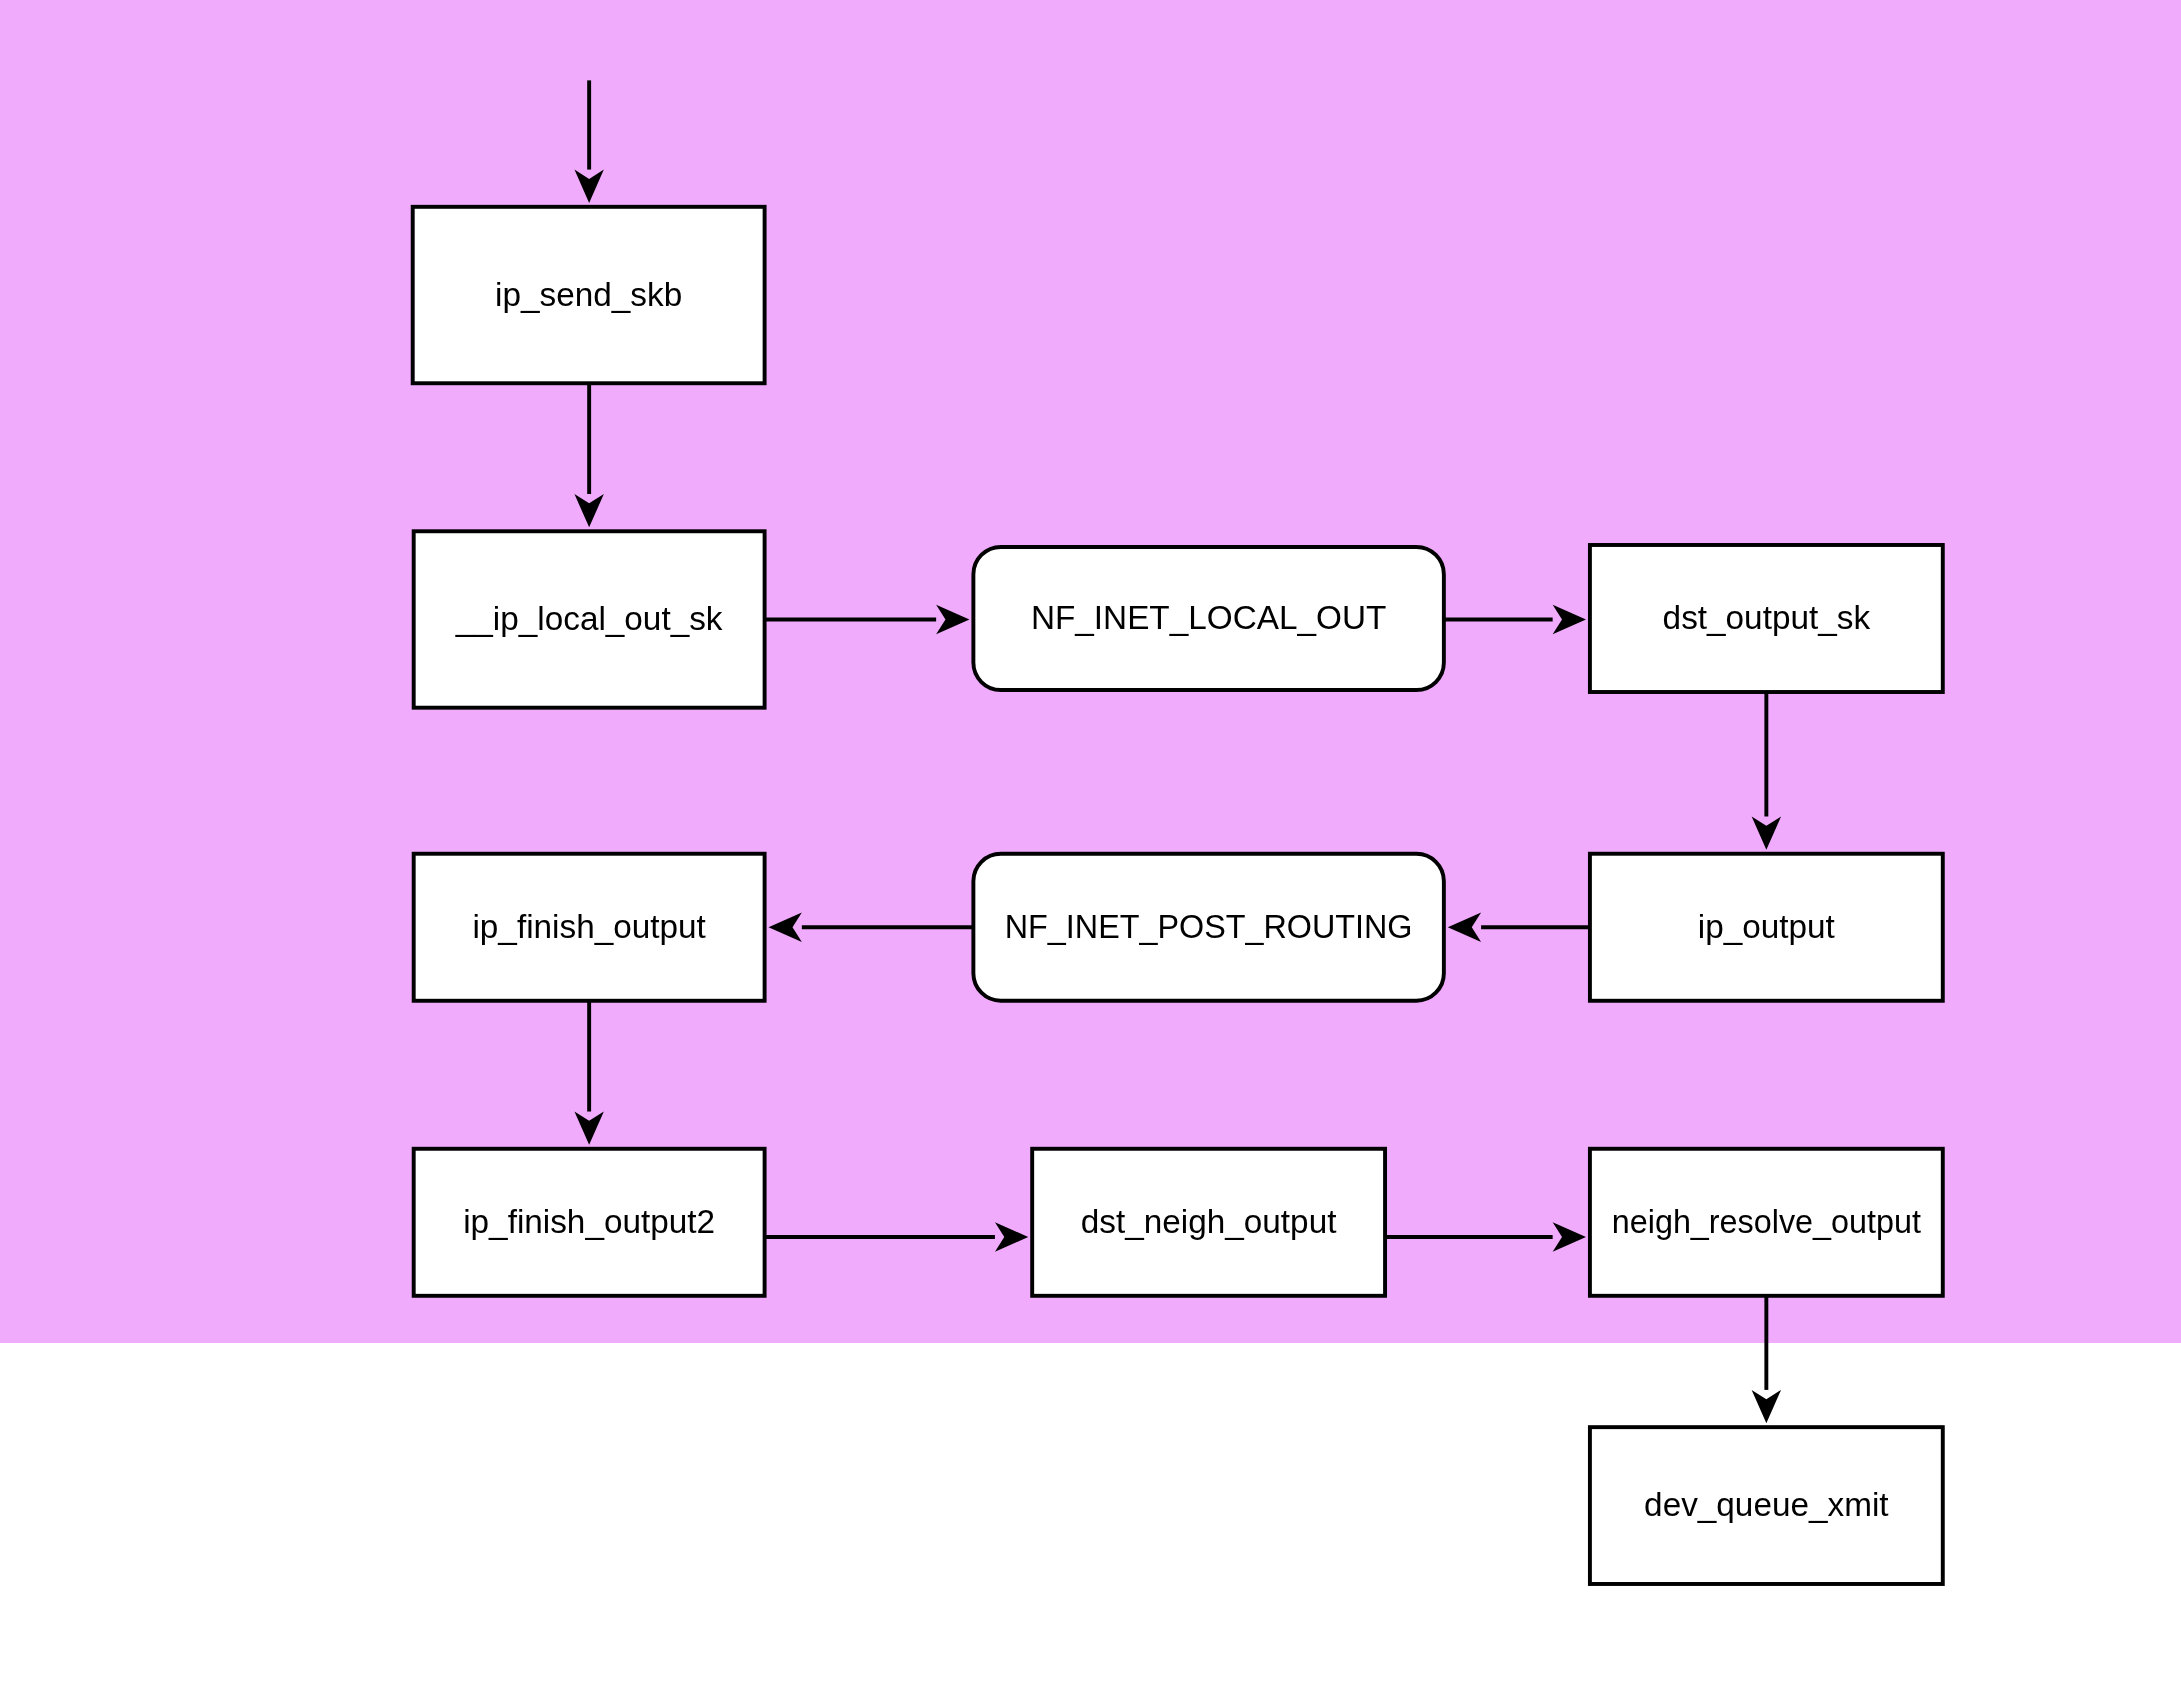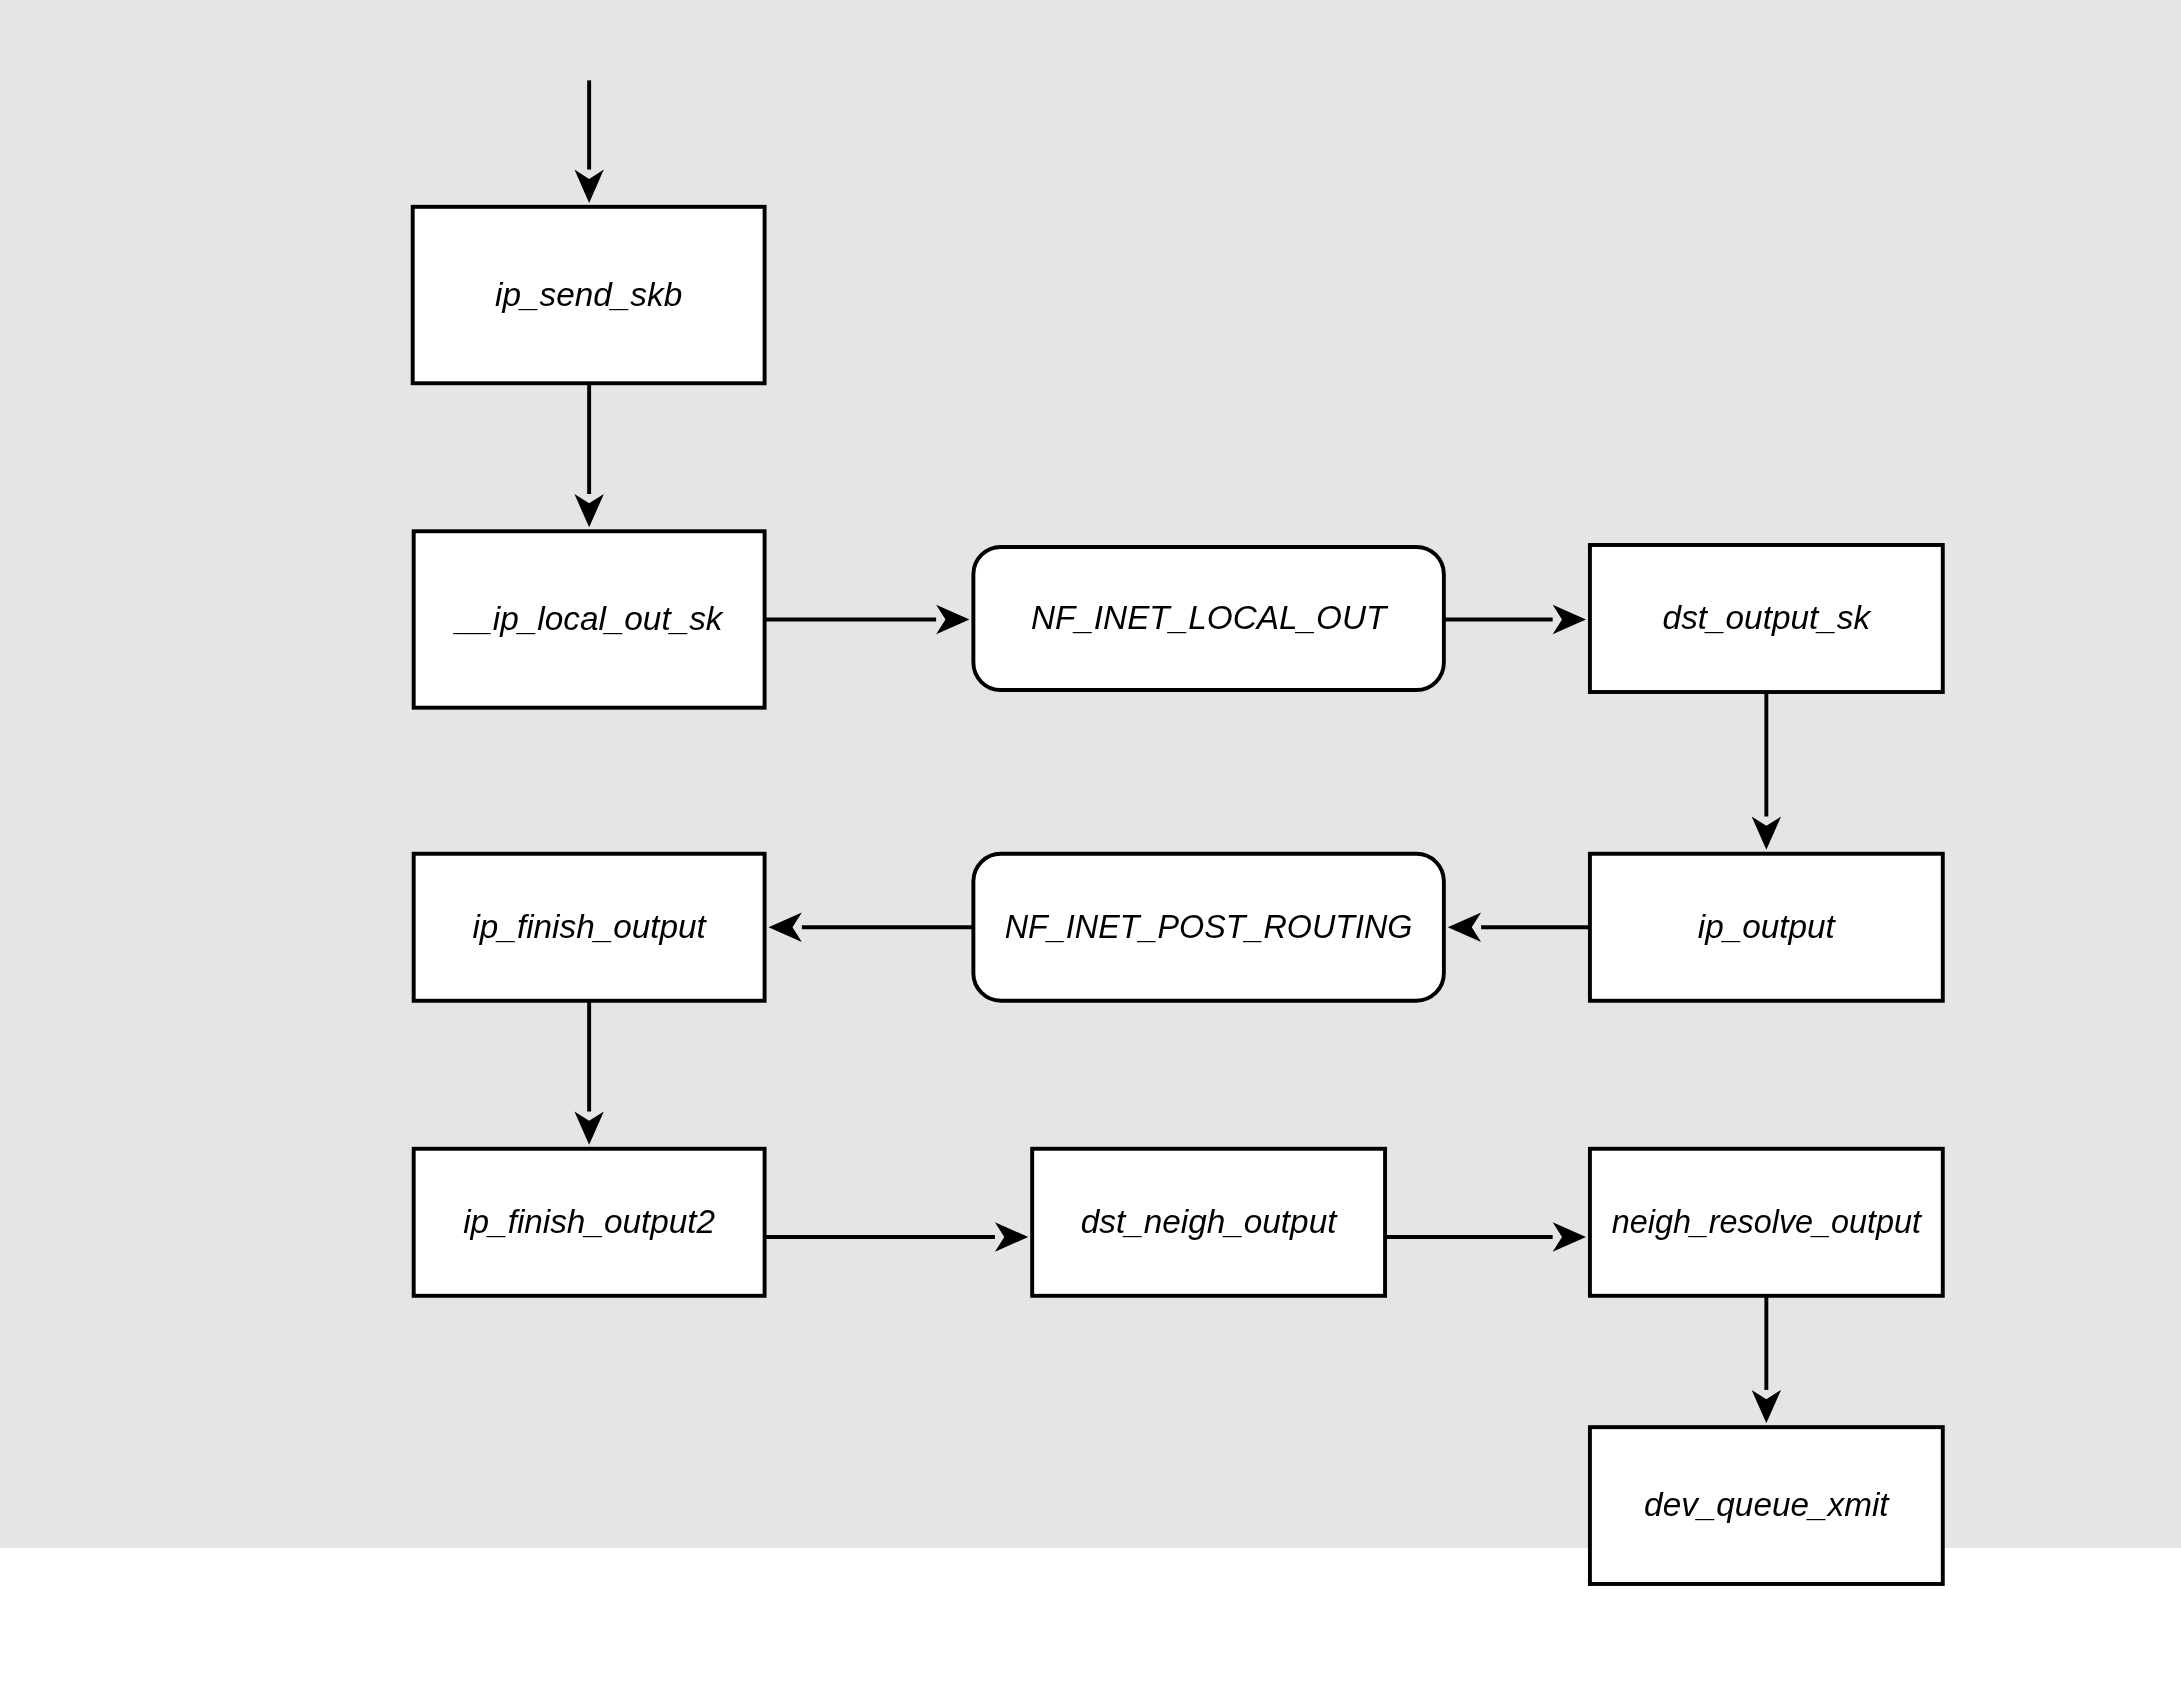"ip_send_skb" #diagram-root { background: #e5e5e5 -> #f0abfc; font-style: italic -> none; height: 1548px -> 1343px }
